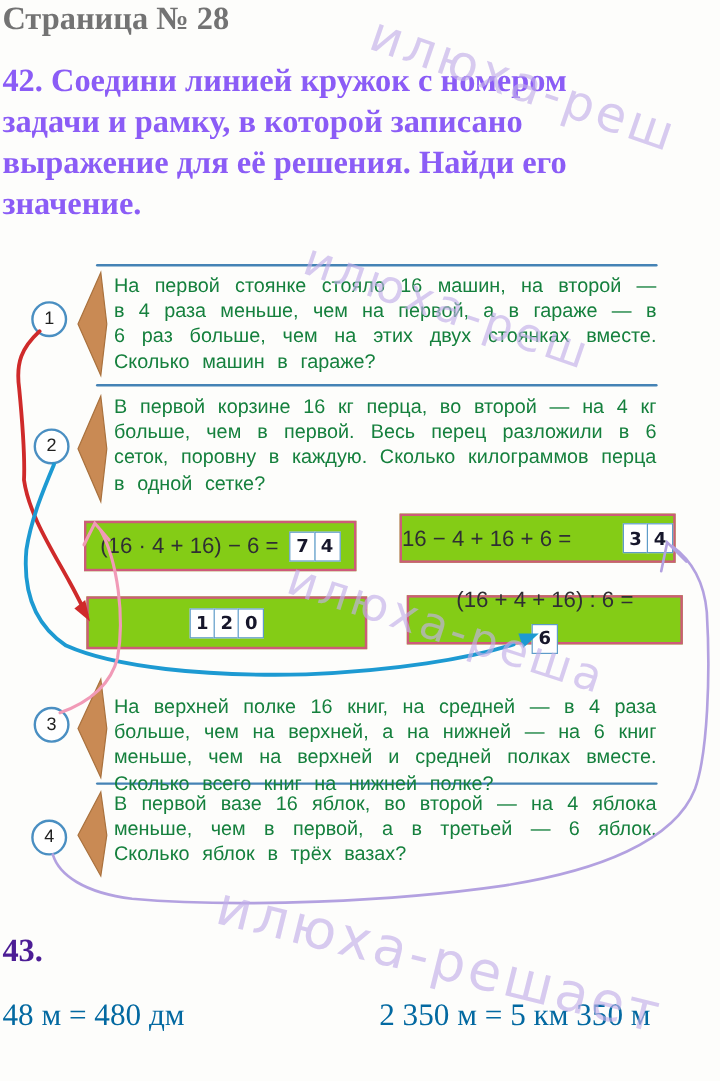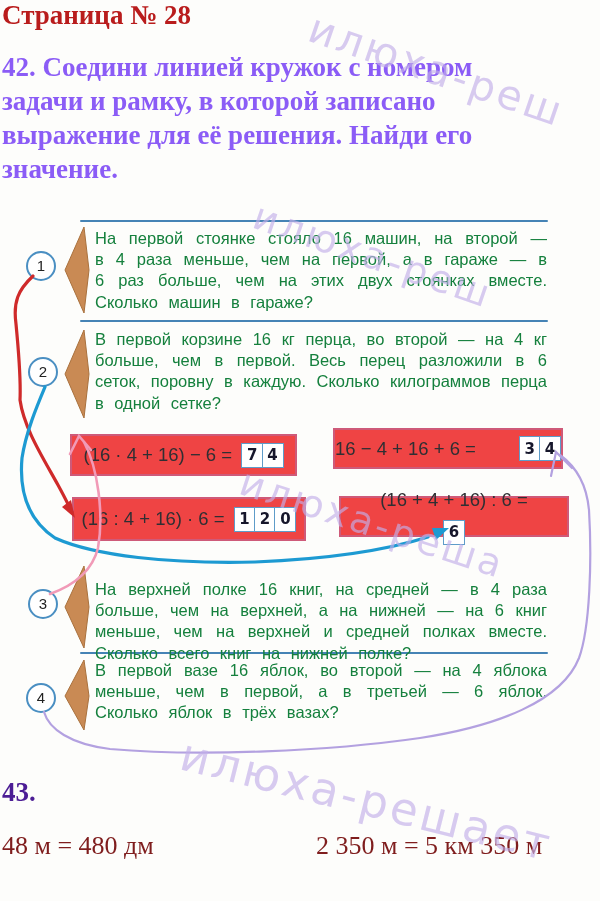"Страница № 28" .page-title { color: #b91c1c -> #737373 }
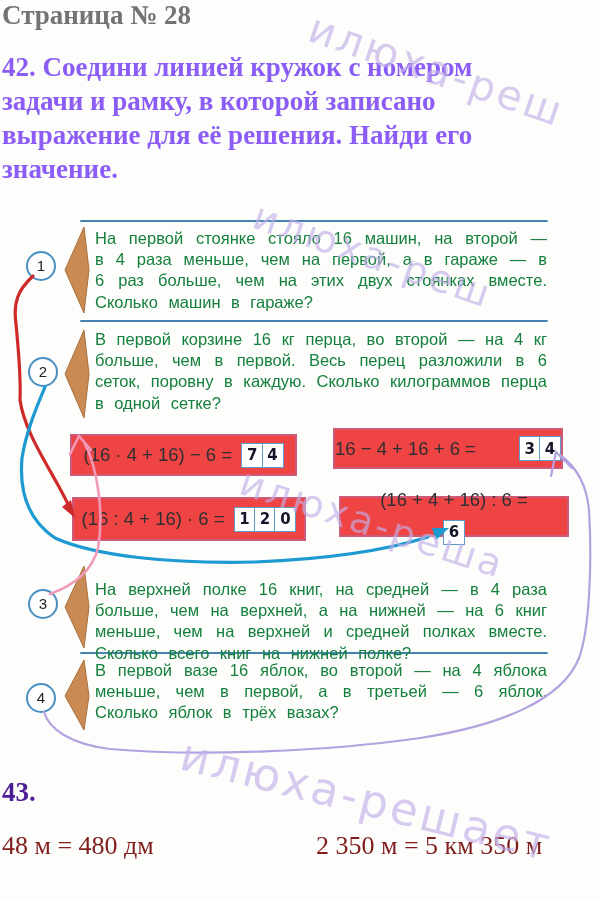"(16 · 4 + 16)" .expr-box { background: #ef4444 -> #84cc16 }
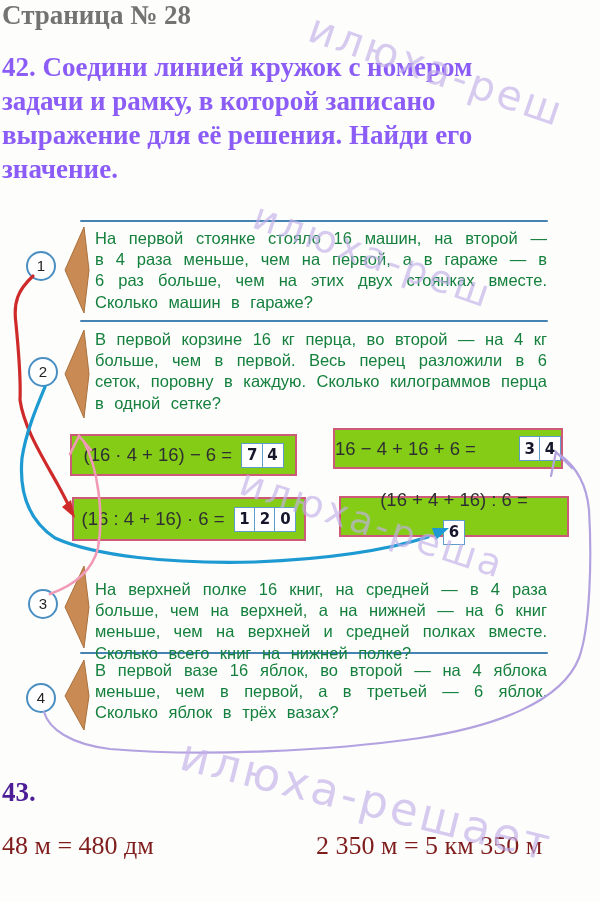"(16 : 4 + 16)" span { html: <span>(16 : 4 + 16) · 6 =</span> -> none }
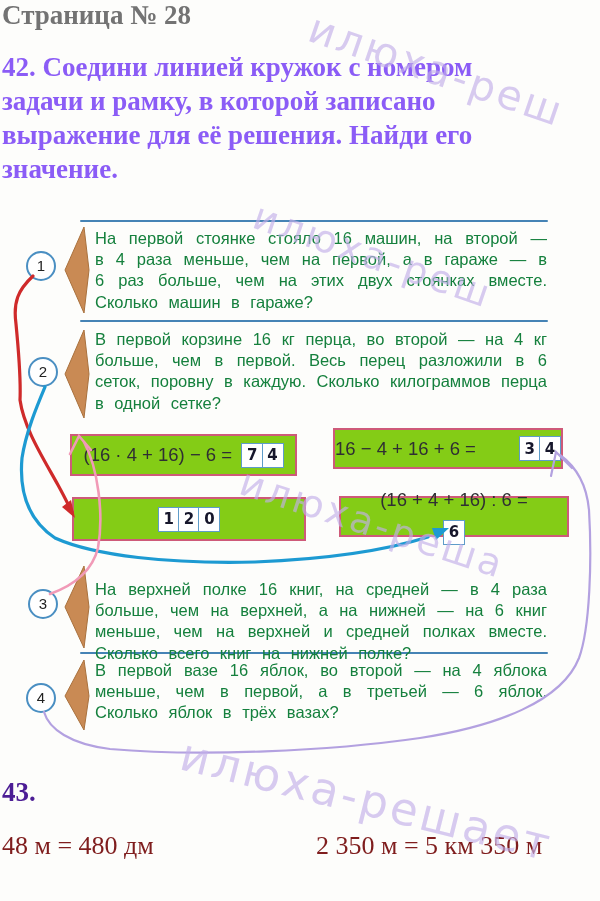"48 м = 480 дм" .conversions { color: #7f1d1d -> #0369a1 }
